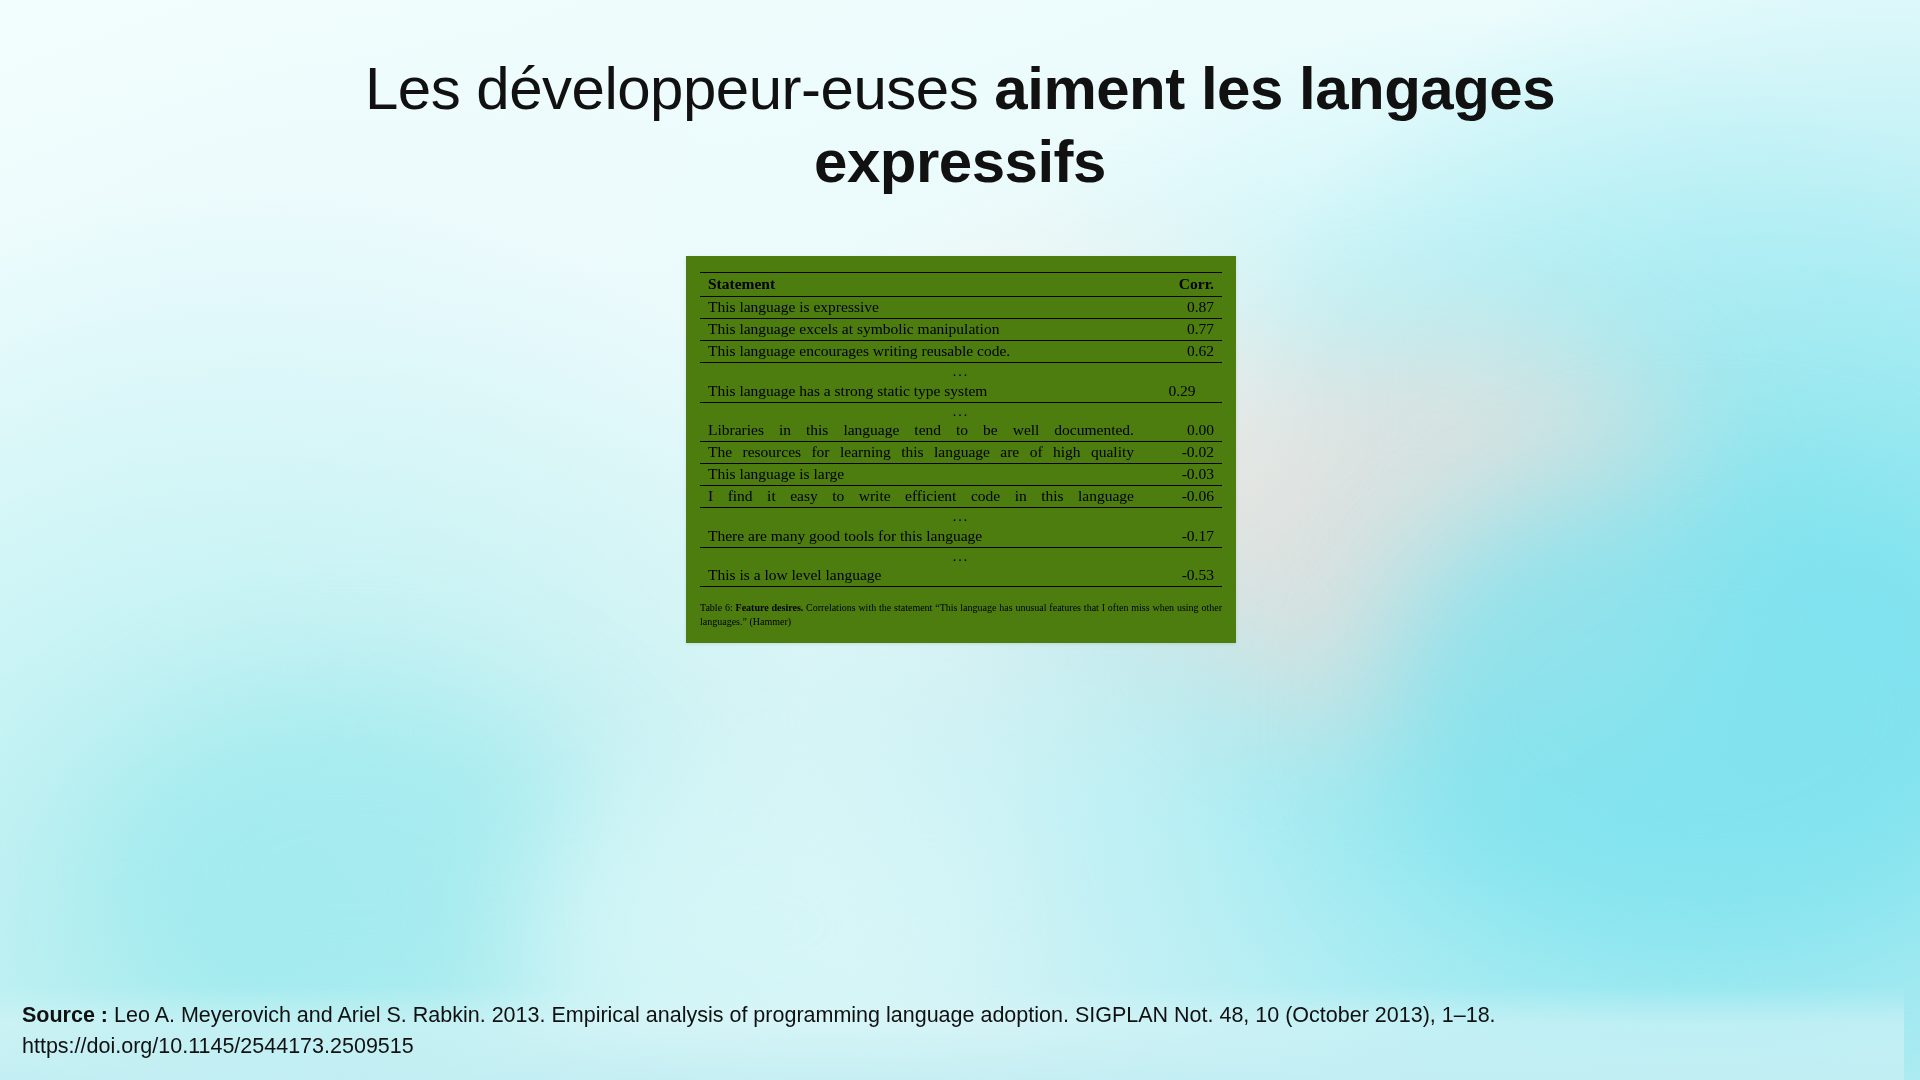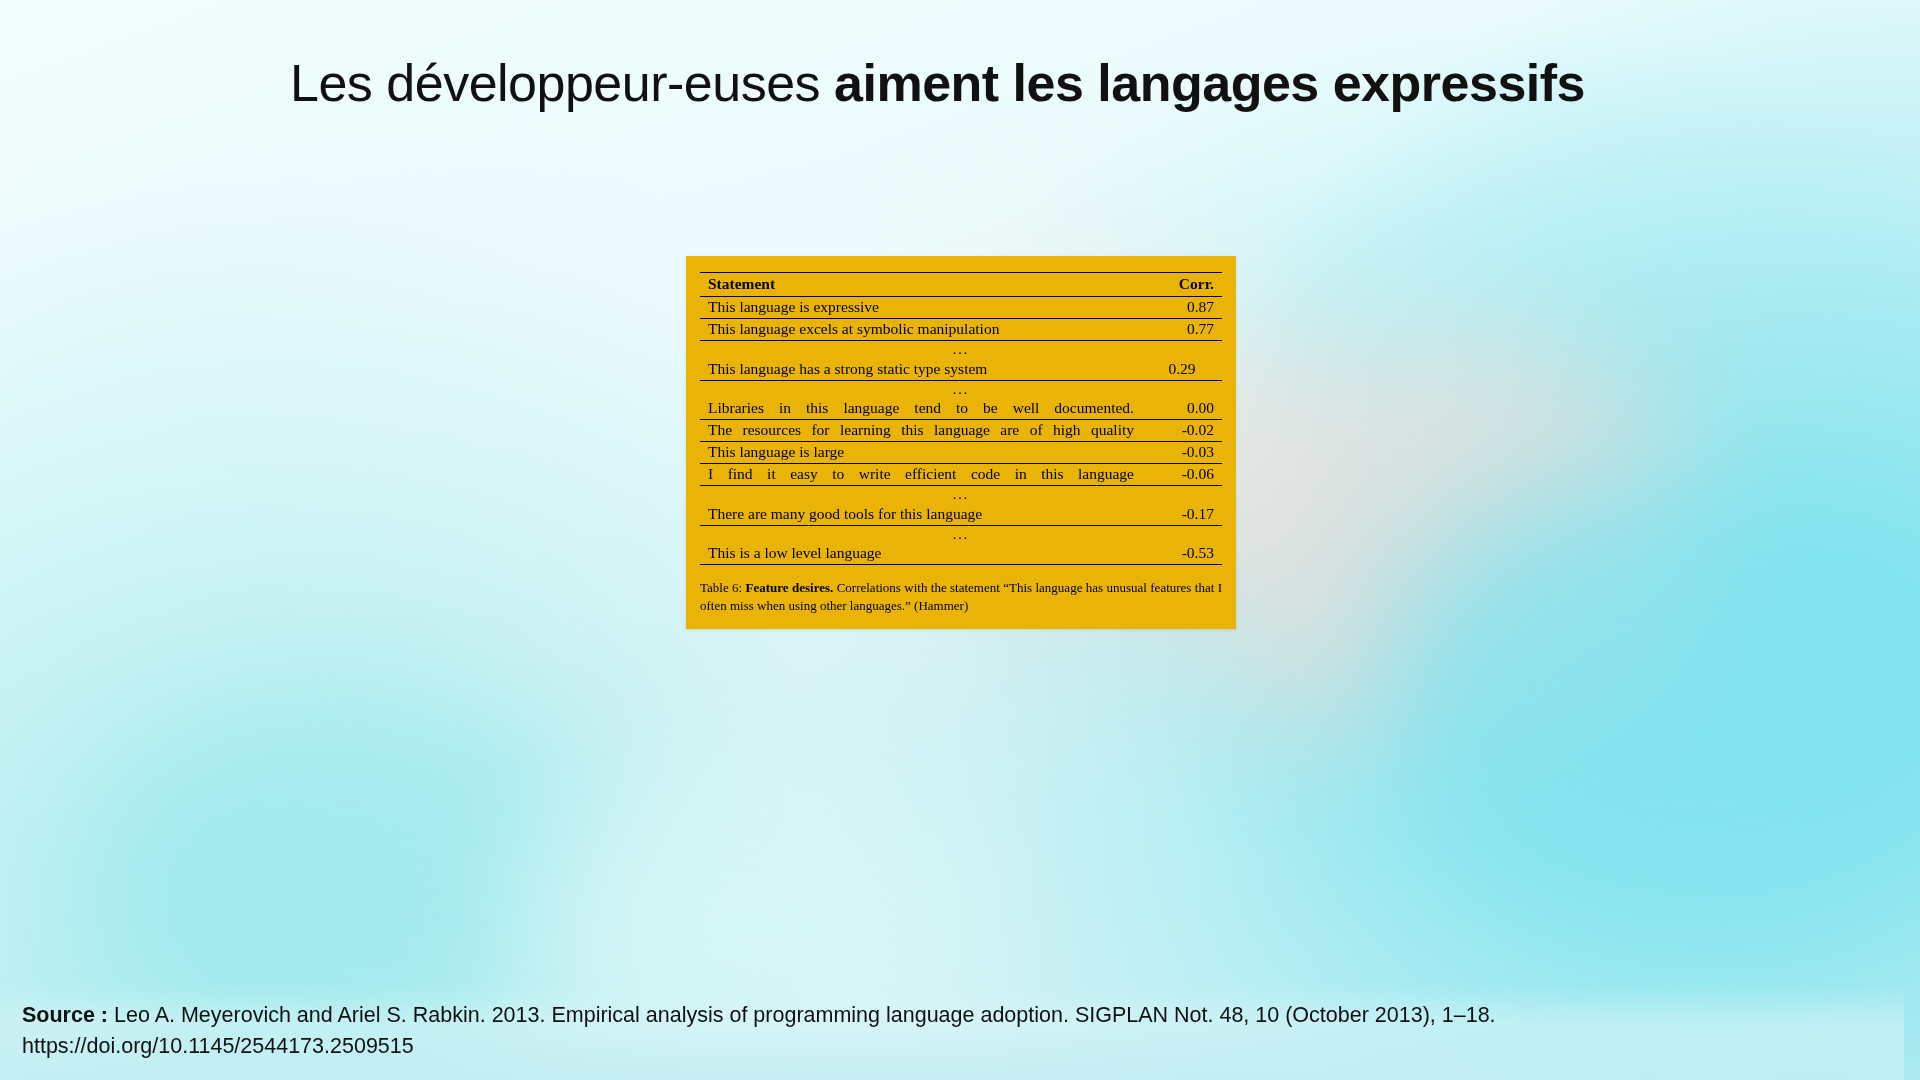"Les développeur-euses aiment les" .slide-title { font-size: 52px -> 60px; text-align: none -> center }
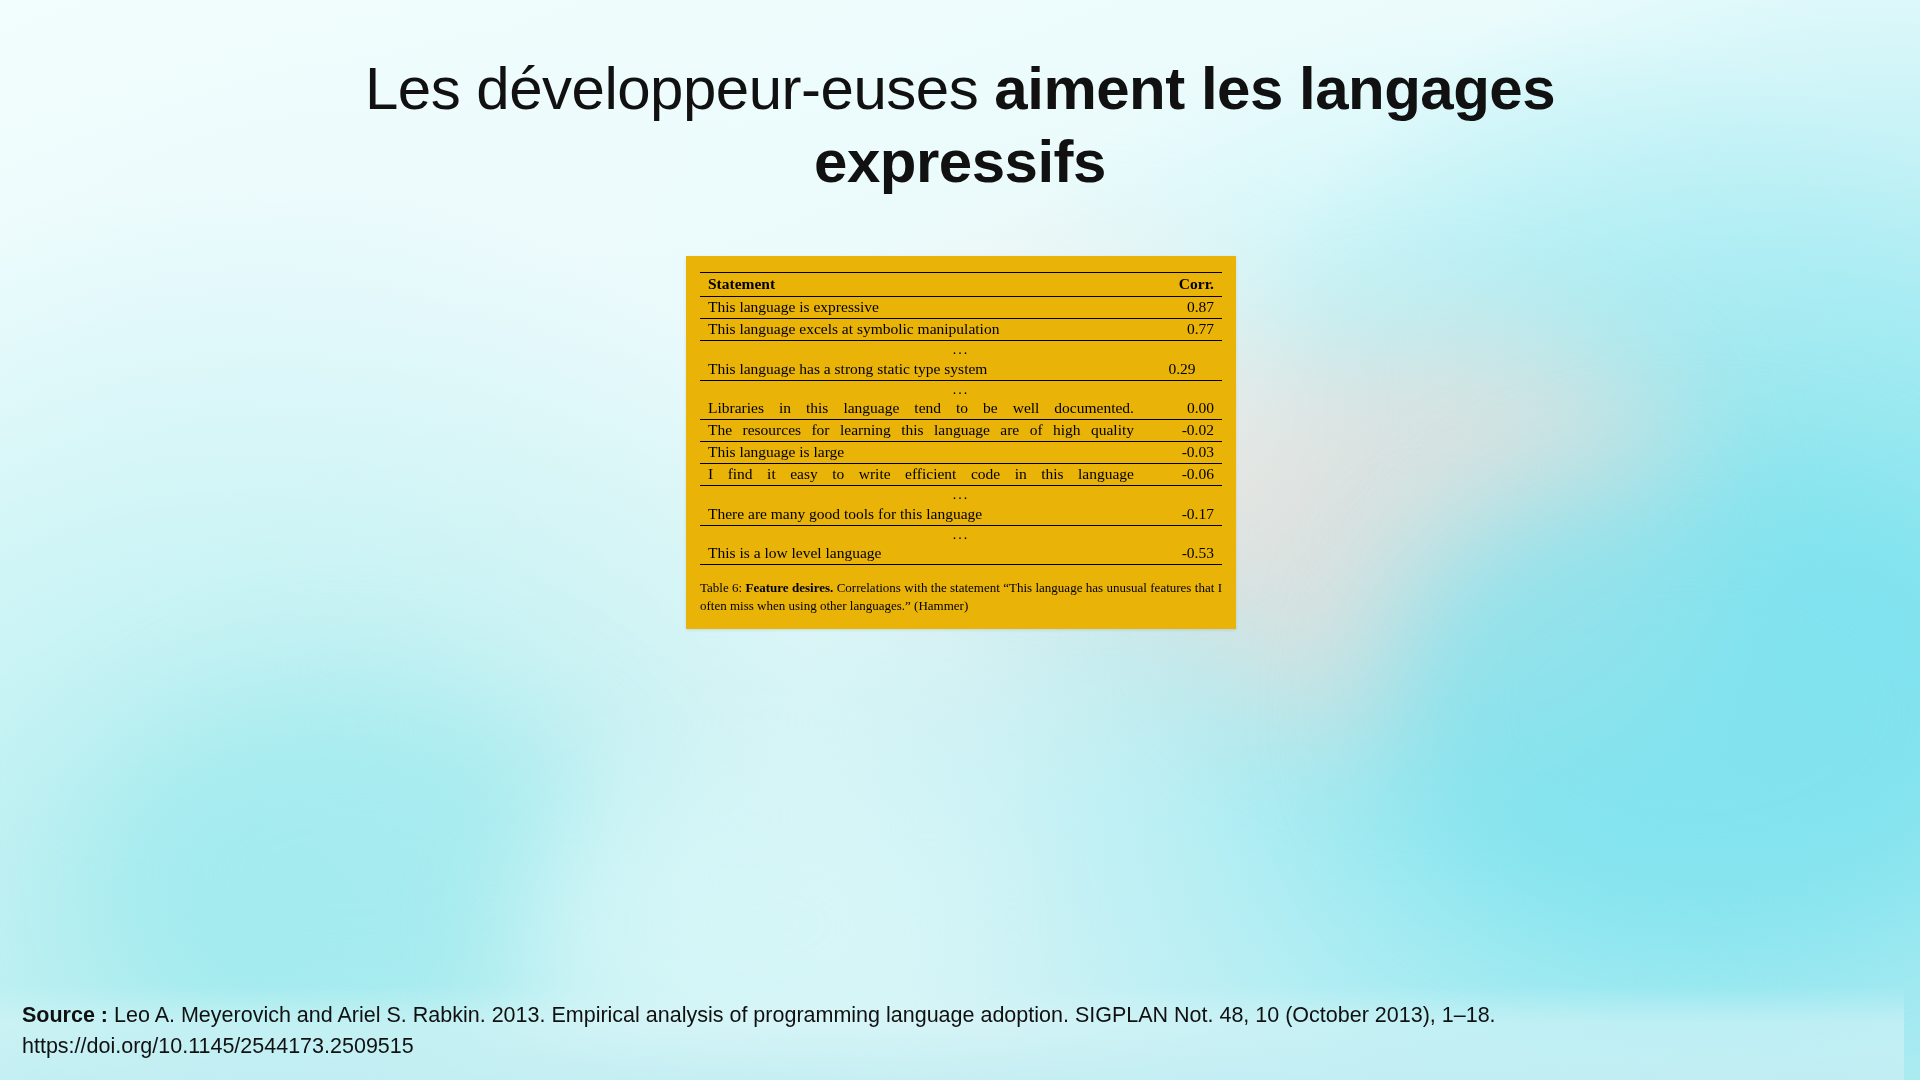"Statement" .figure-card { background: #eab308 -> #4d7c0f }
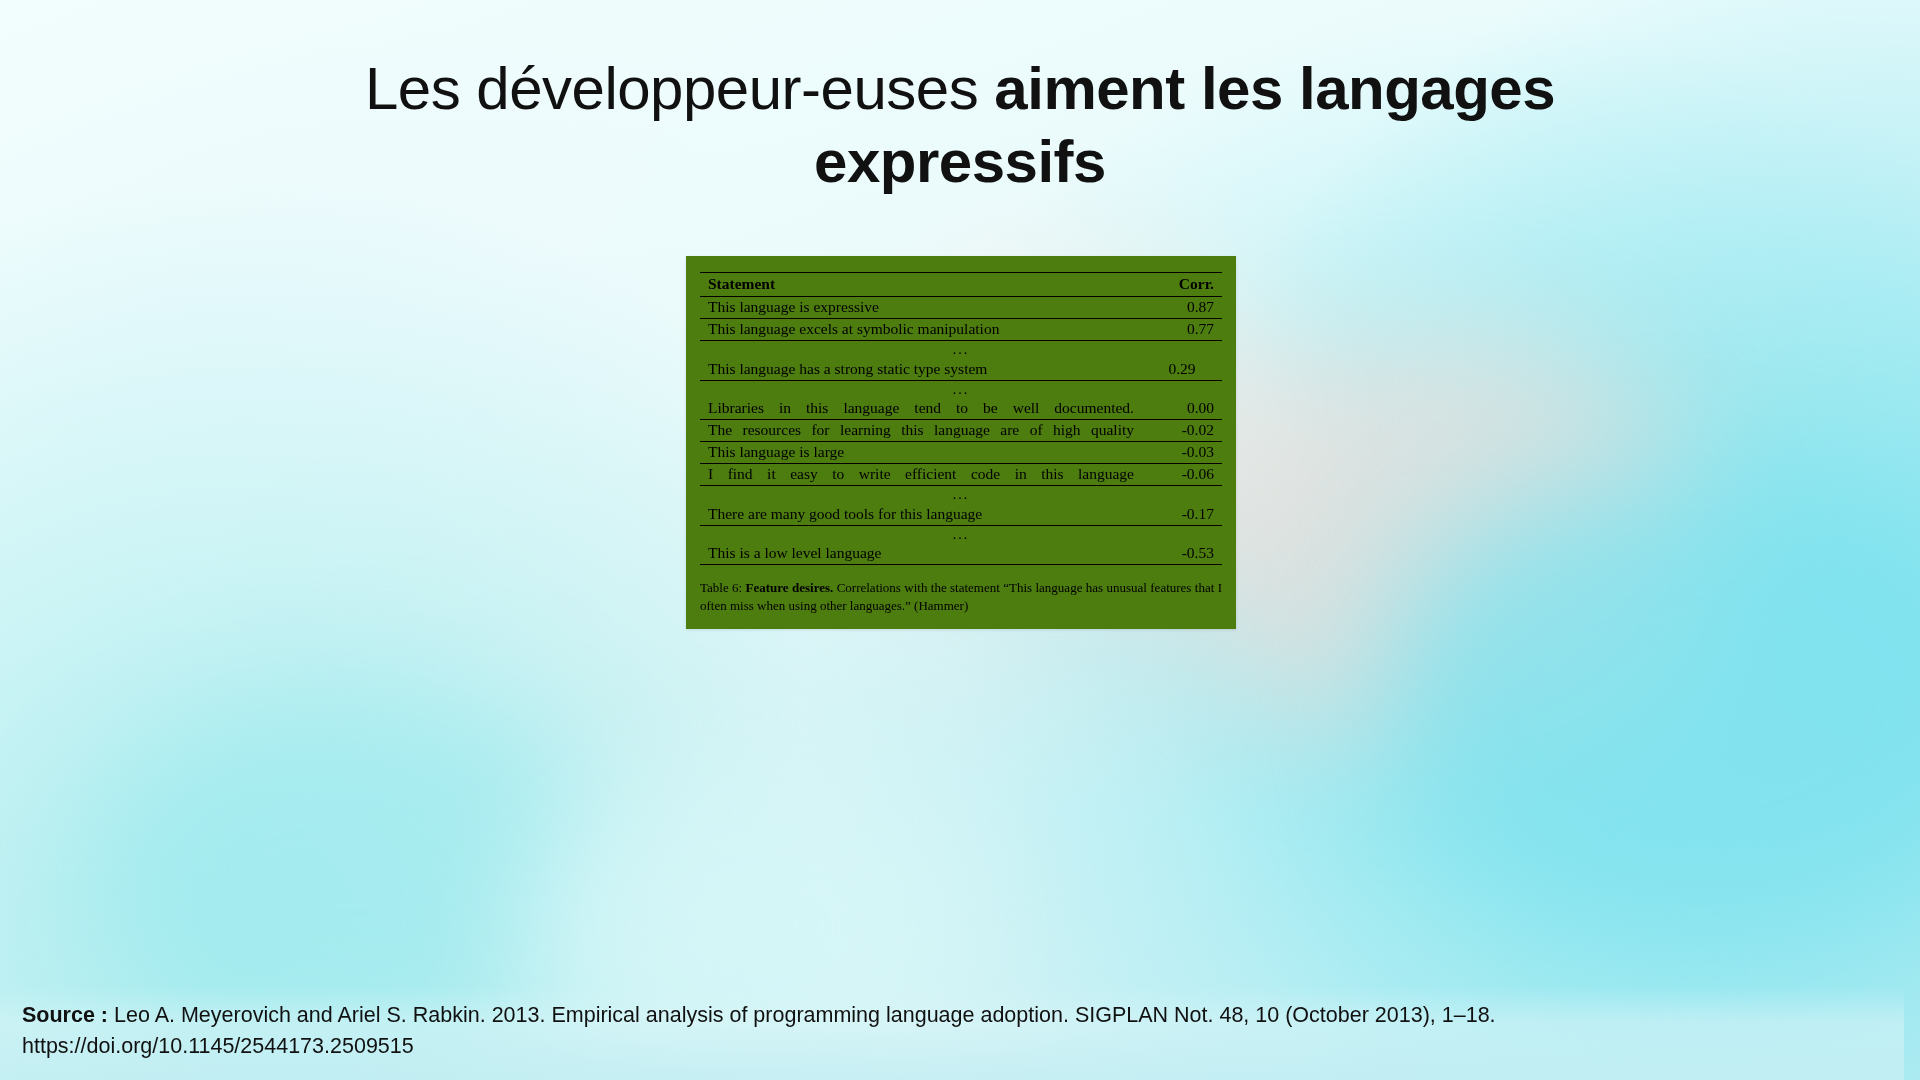"This language encourages writing" tr.rule-row { html: none -> <tr> <td>This language encourages writing reusable code.</td> <td>0.62</td> </tr> }
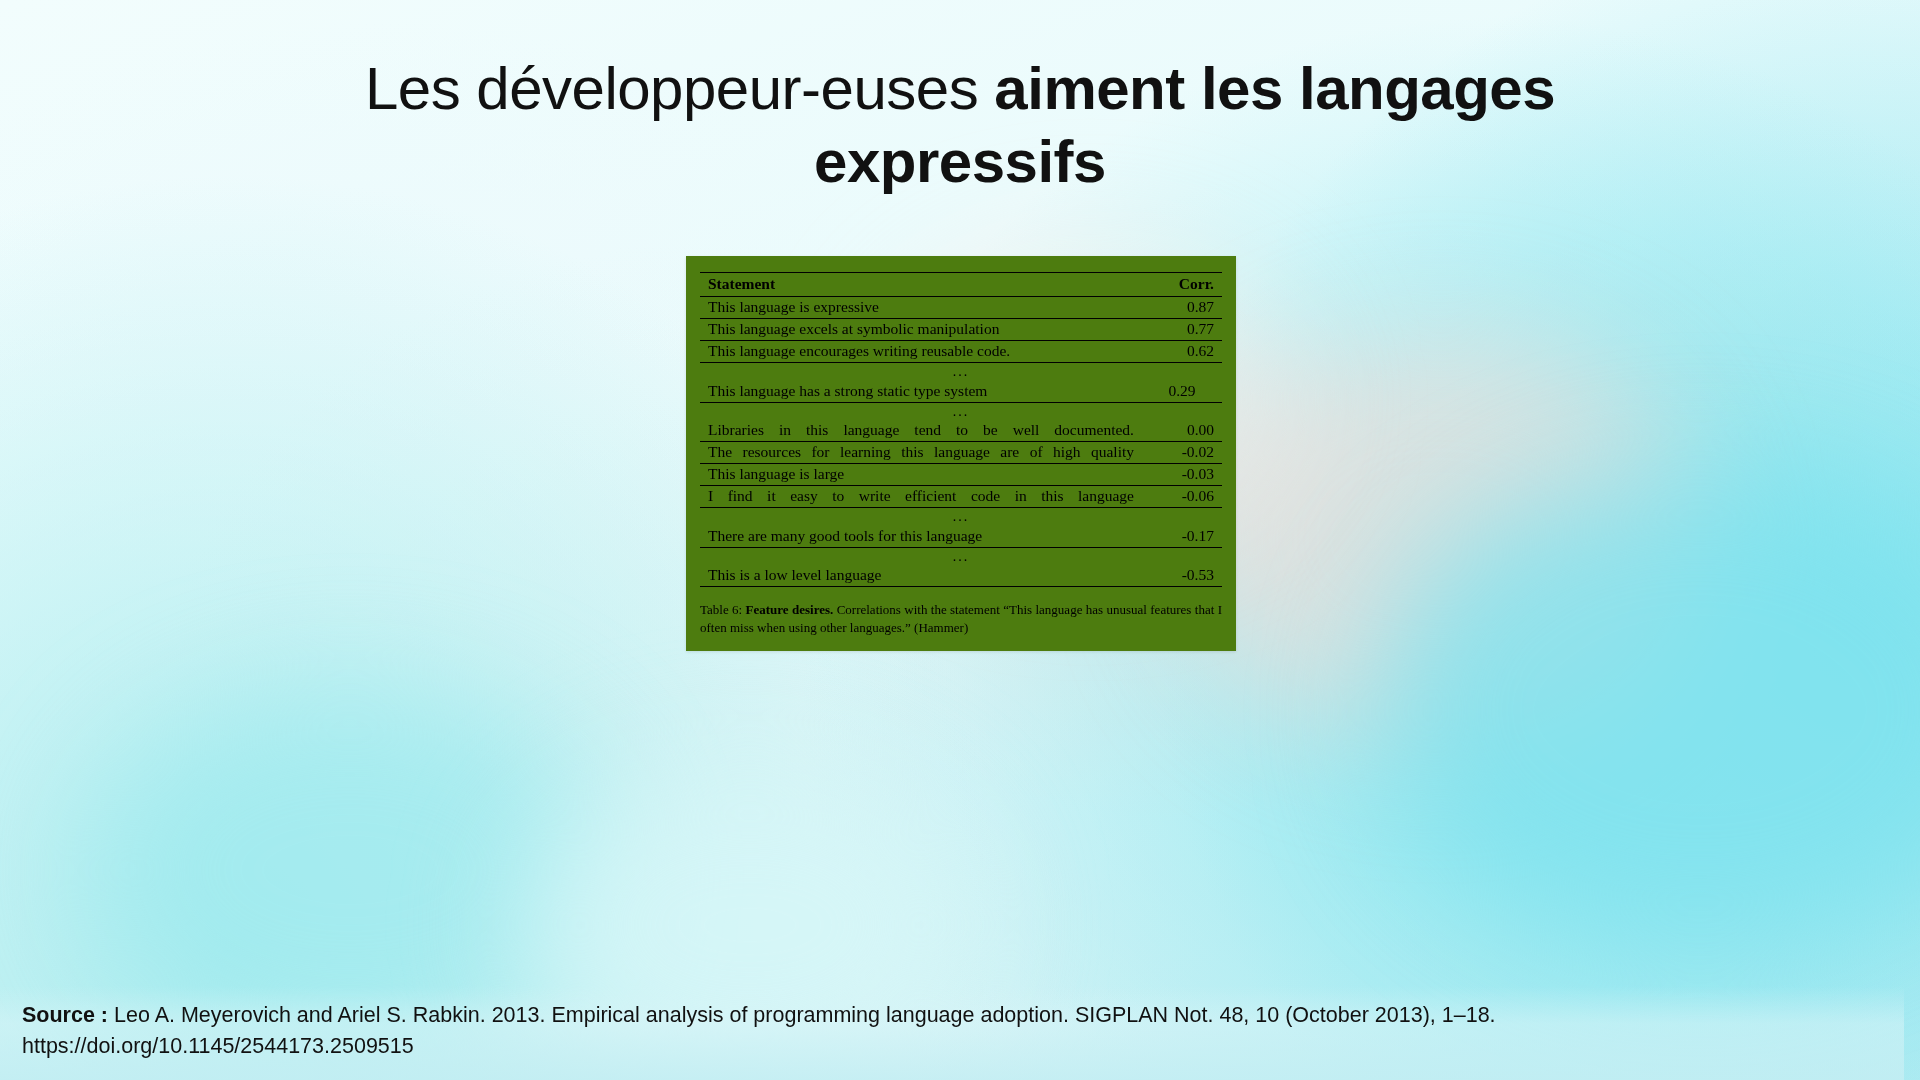"Table 6: Feature desires. Correlations" .caption { font-size: 13px -> 10px }
